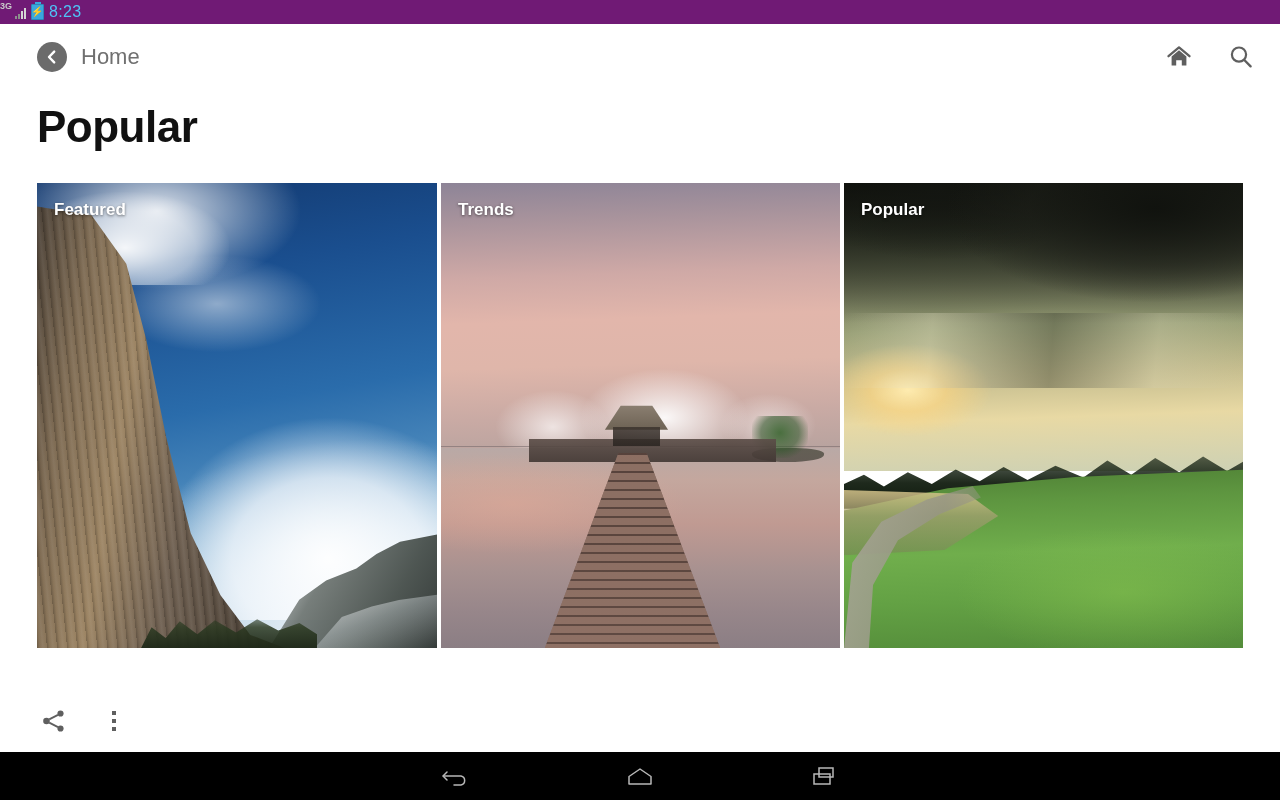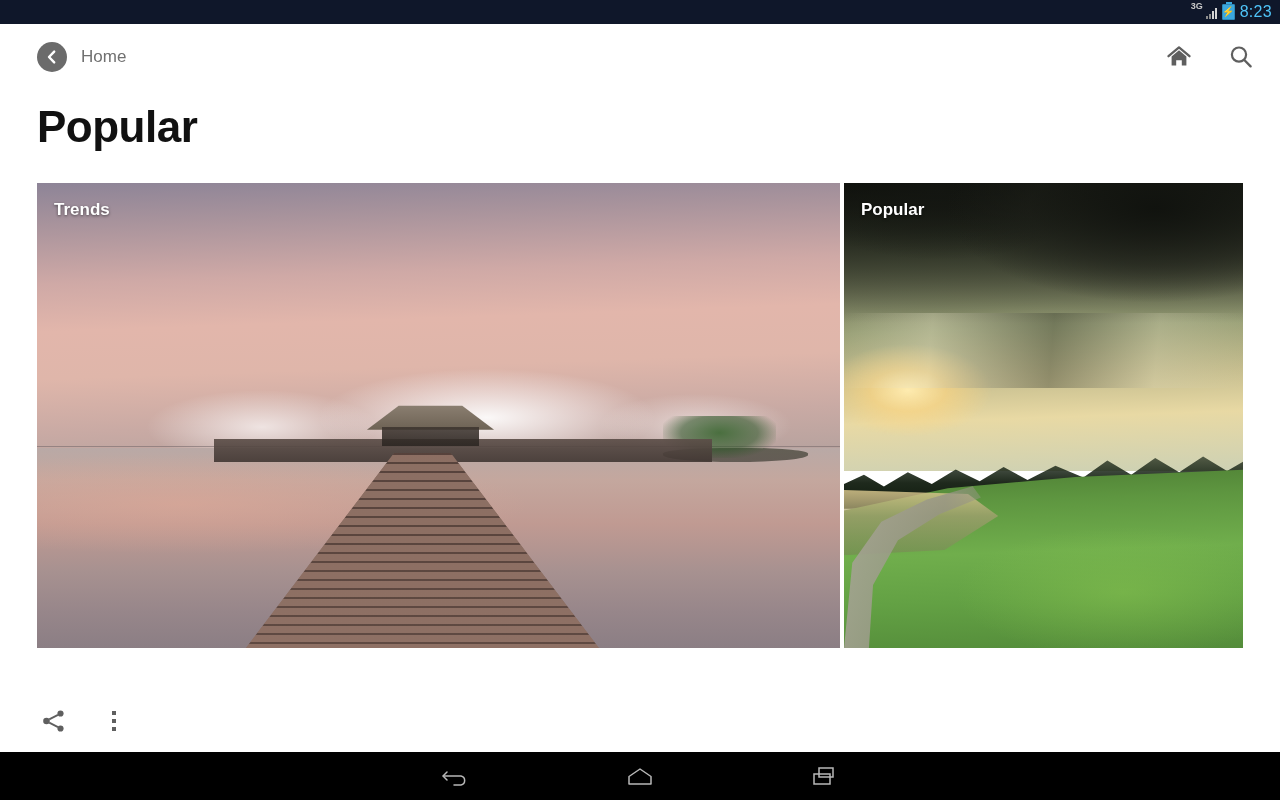"3G" .status-bar { background: #0f172a -> #701a75; justify-content: flex-end -> none }
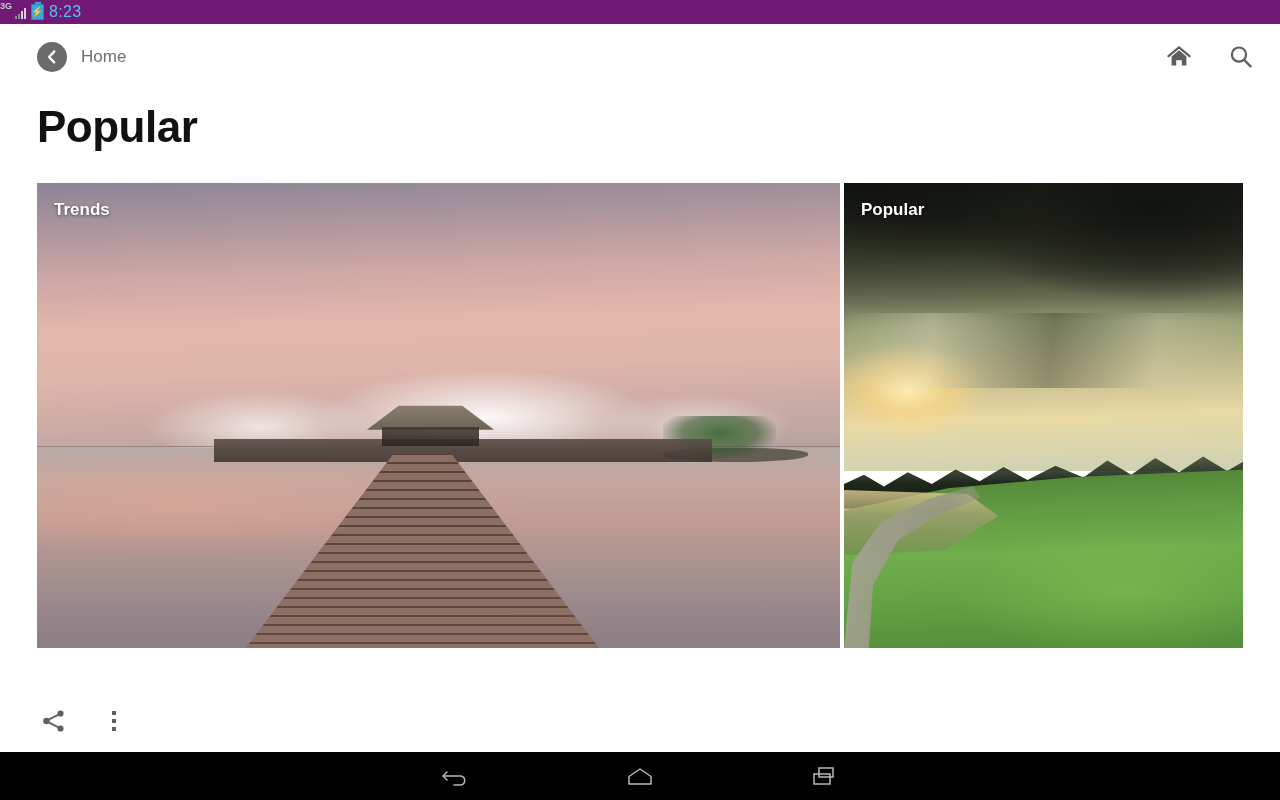"Home" .up-label { font-size: 17px -> 22px }
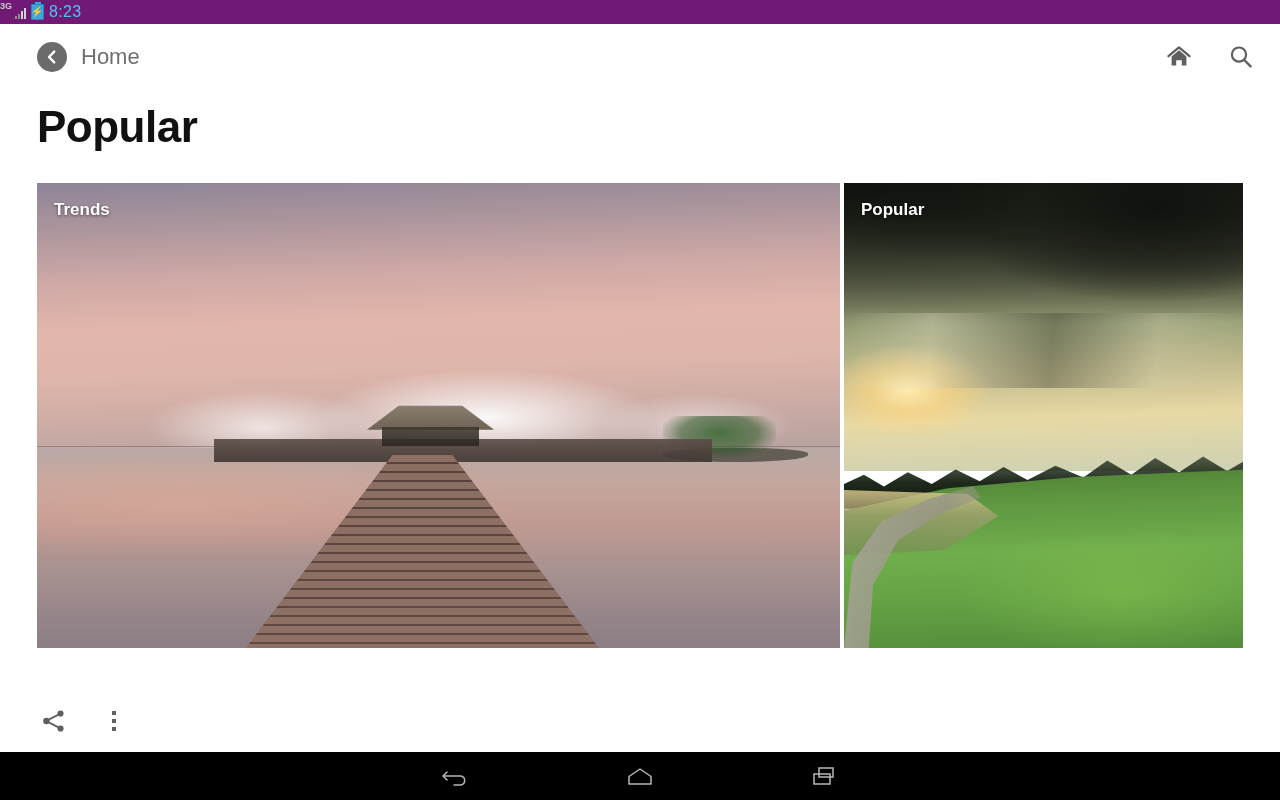"Featured" div.card { html: none -> <div> <div> <div></div> <div></div> <div></div> <div></div> <div></div> <div></div> <div></div> </div> <span>Featured</span> </div> }
